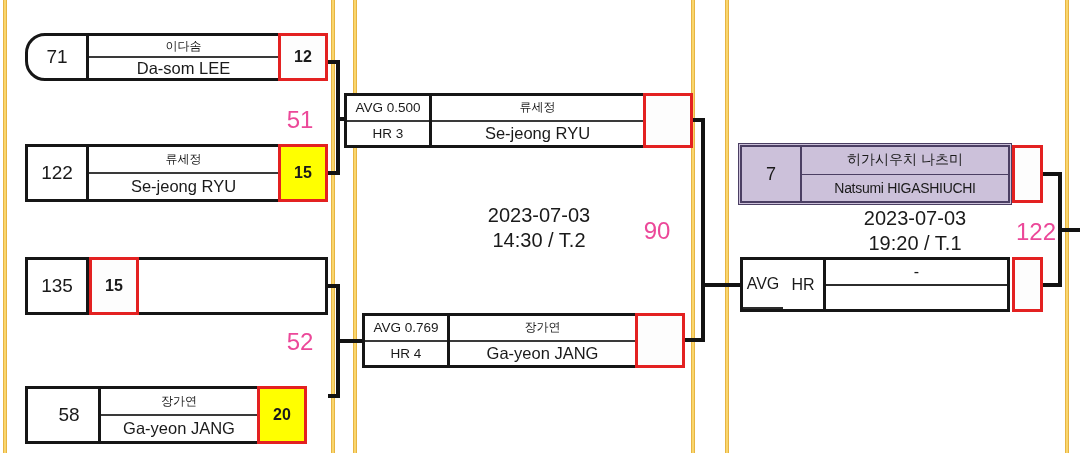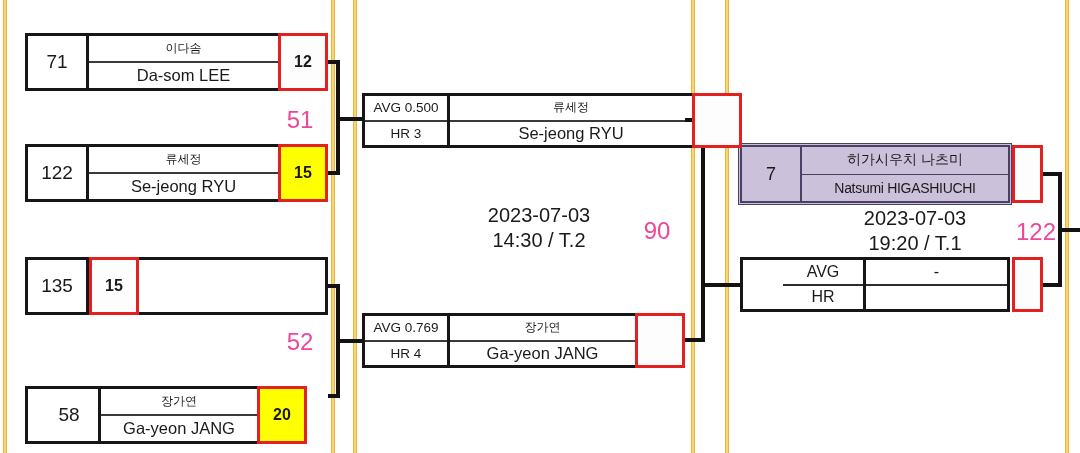"71" div.pbox { border-radius: none -> 20px; height: 58px -> 48px }
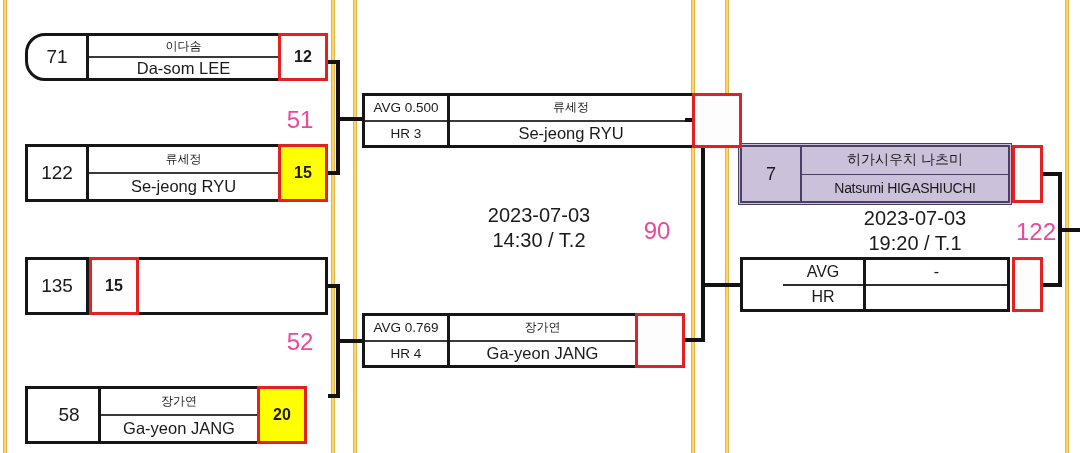"AVG 0.500" div.pbox { left: 362px -> 344px; width: 380px -> 349px }
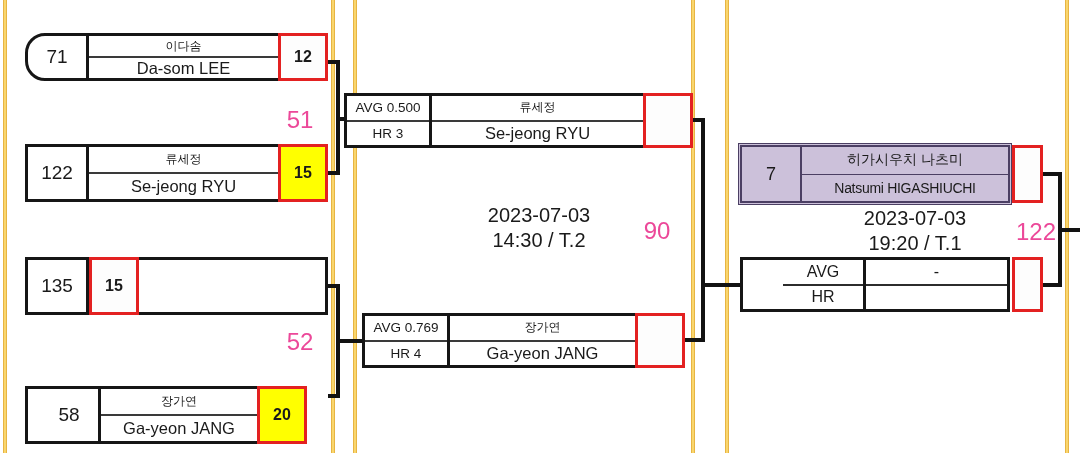"AVG" .fcol-l { flex-direction: column -> row; padding-left: 40px -> none }
